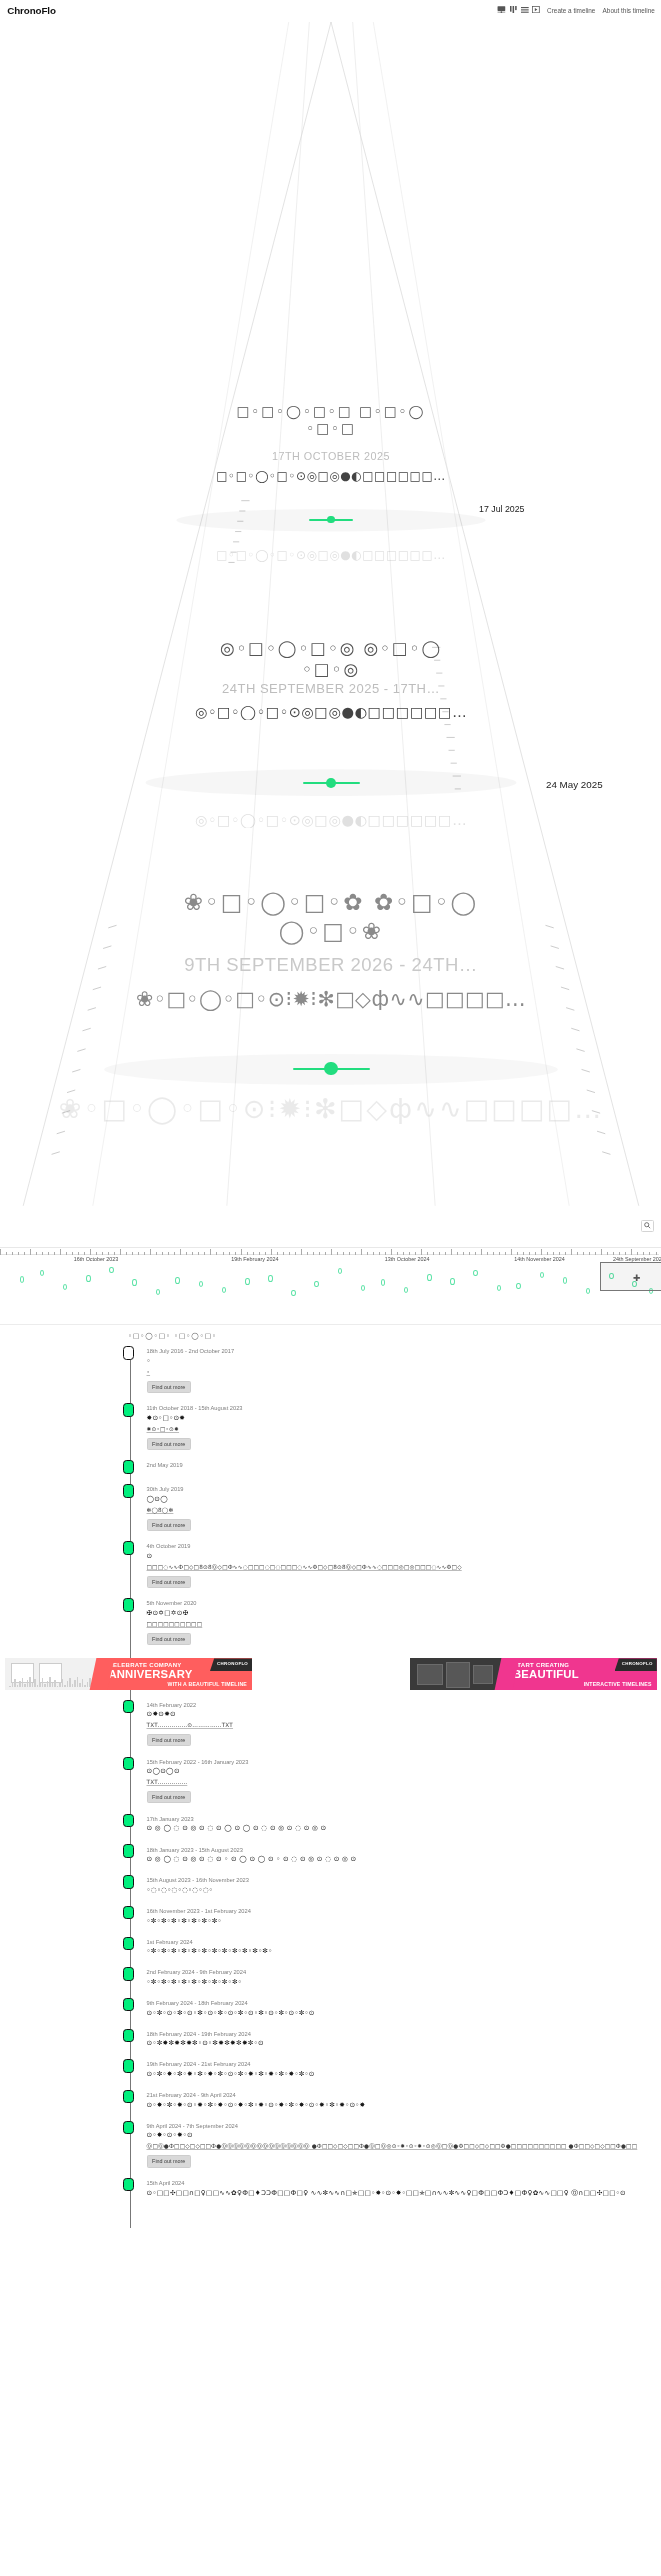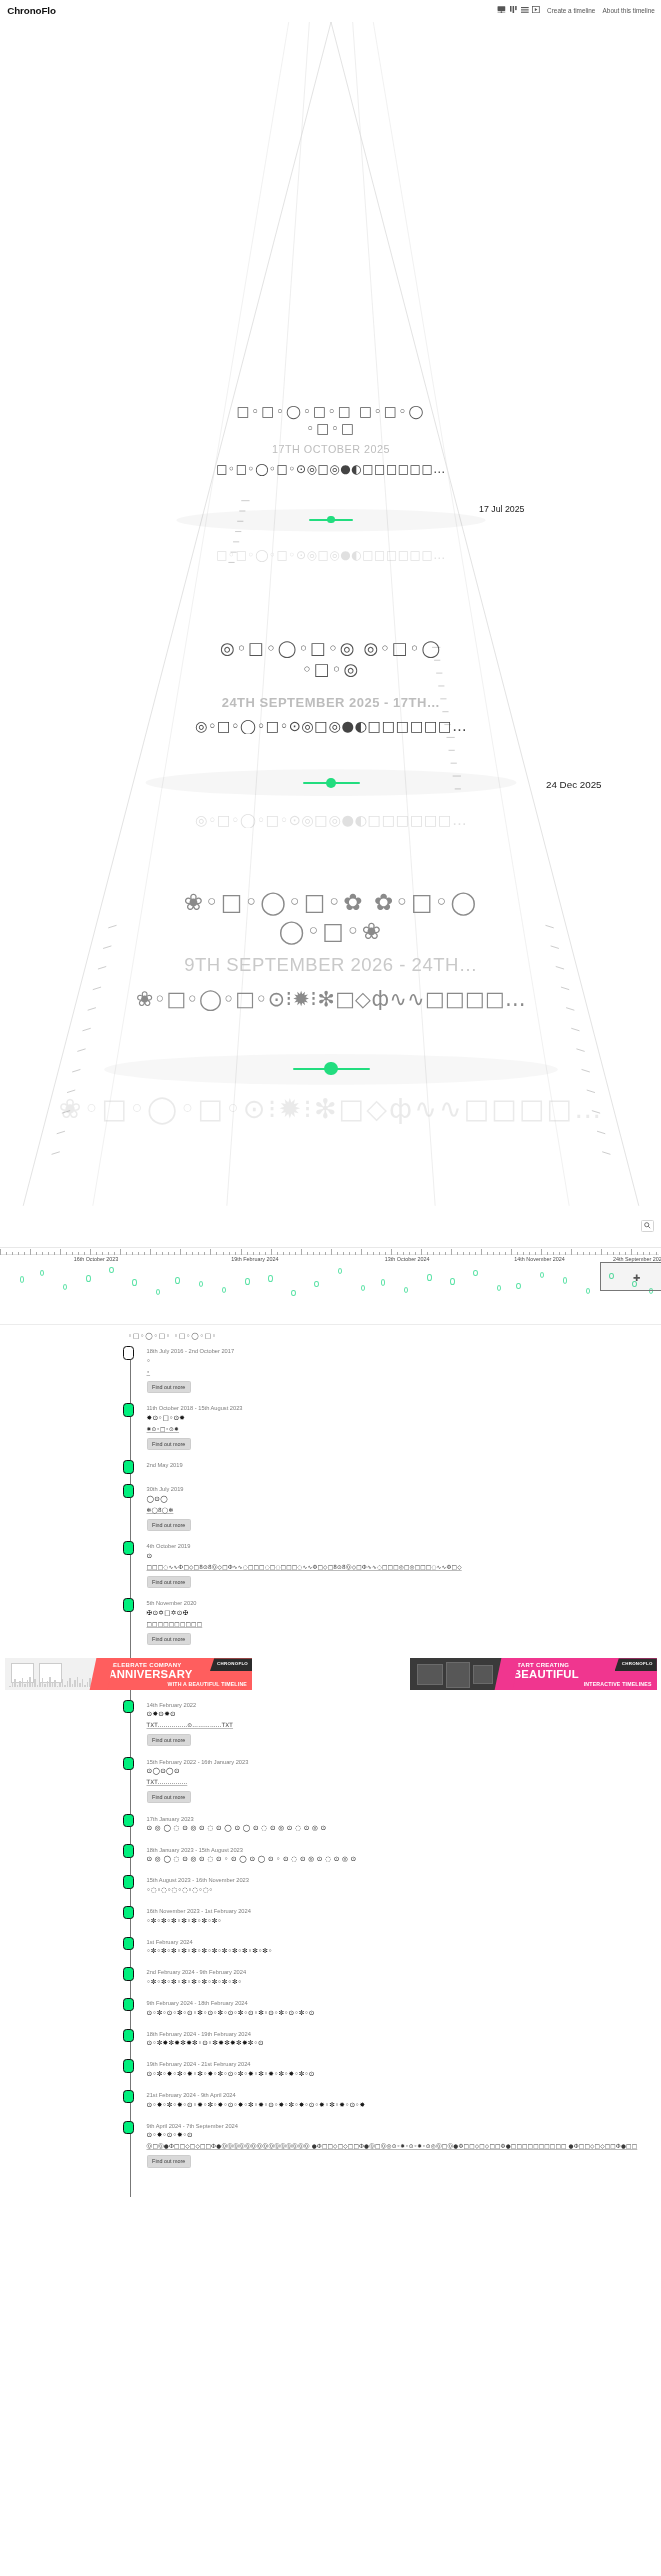"17TH OCTOBER 2025" .band-1 .era { margin-top: 6px -> 13px }
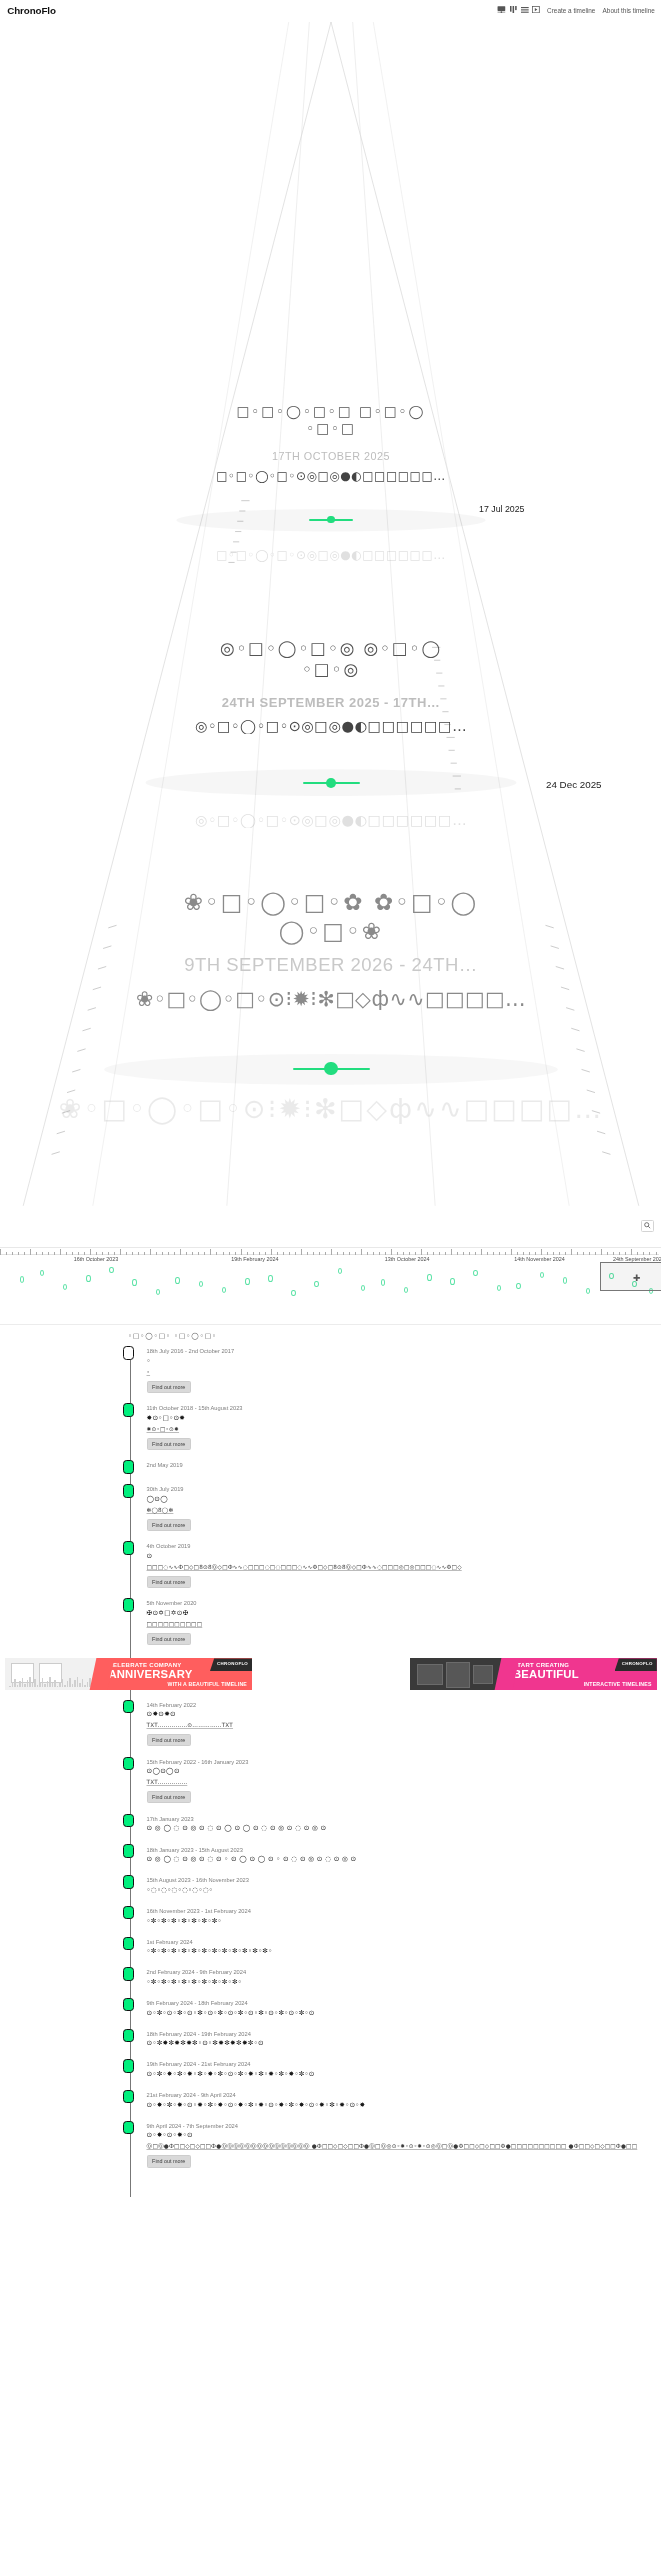"24TH SEPTEMBER 2025 - 17TH…" .band-2 .era { font-weight: bold -> none; margin-top: 15px -> 1px }
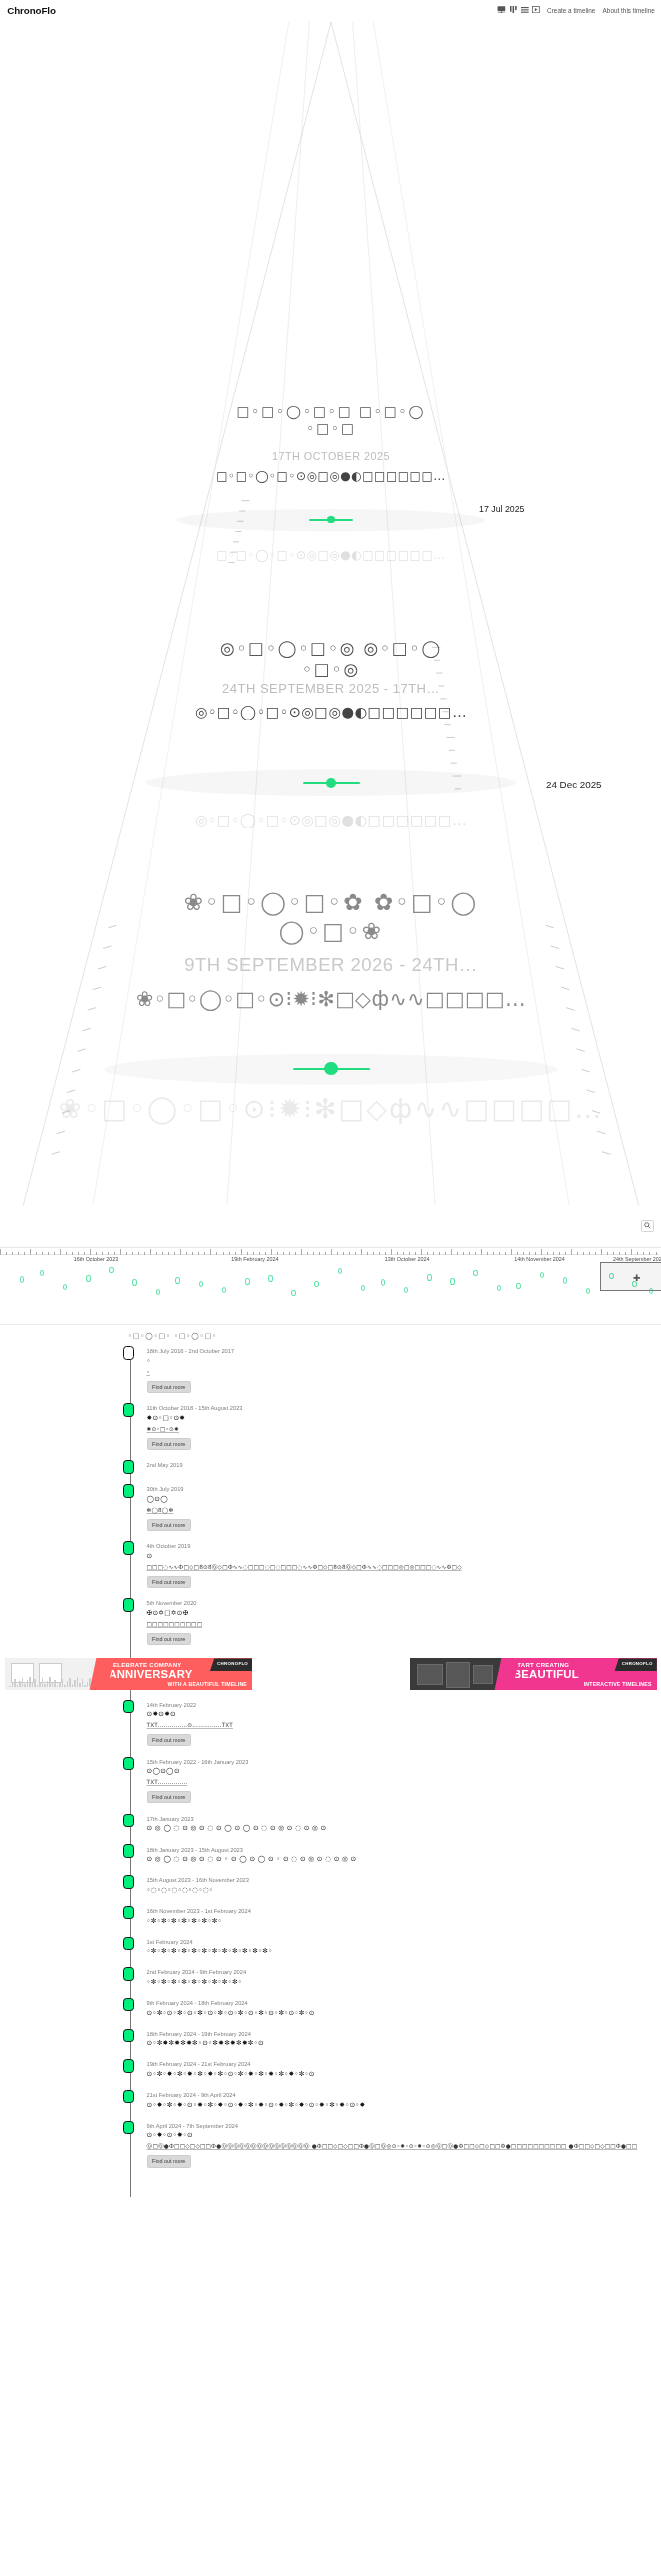"24 Dec 2025" div.date-flag { text: Dec -> May }
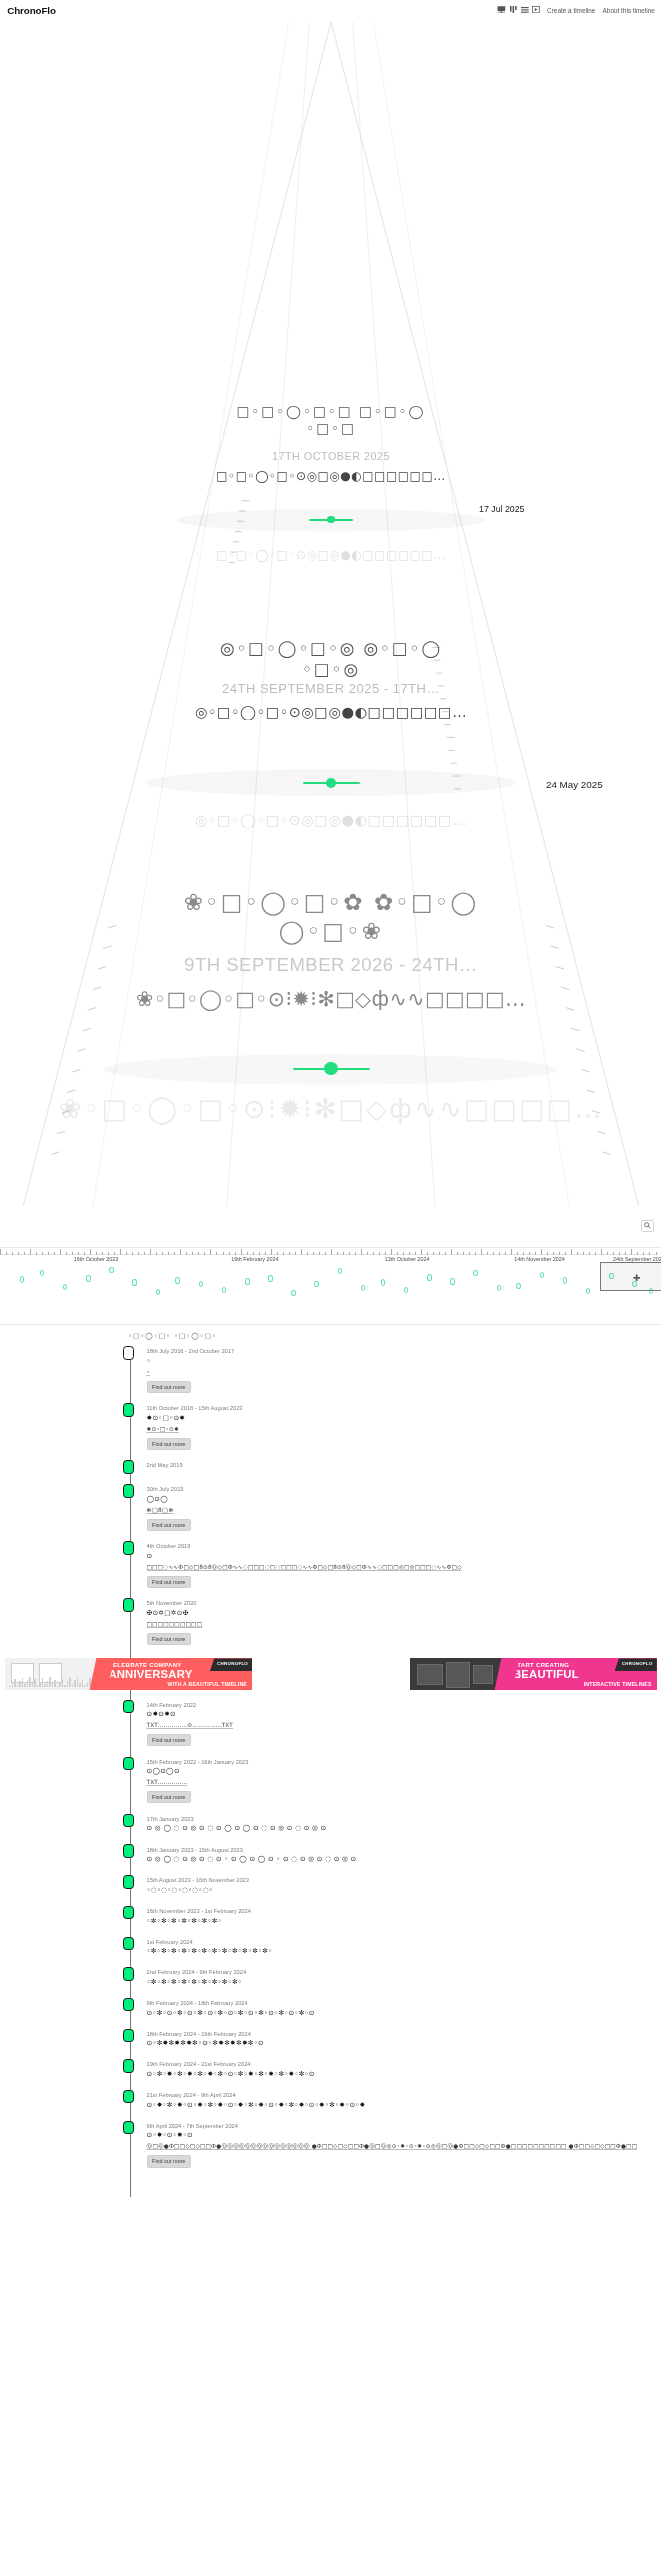"⊙◦□□✣□□∩□♀□□∿∿✿♀Ф□♦ƆƆФ□□Ф□♀" div.entry { html: none -> <div> <span></span> <div>15th April 2024</div> <div> <div>⊙◦□□✣□□∩□♀□□∿∿✿♀Ф□♦ƆƆФ□□Ф□♀ ∿∿✼∿∿∩□✯□□◦✸◦⊙◦✸◦□□✯□∩∿∿✼∿∿♀□Ф□□ФƆ♦□Ф♀✿∿∿□□♀ Ⓞ∩□□✣□□◦⊙</div> </div> </div> }
